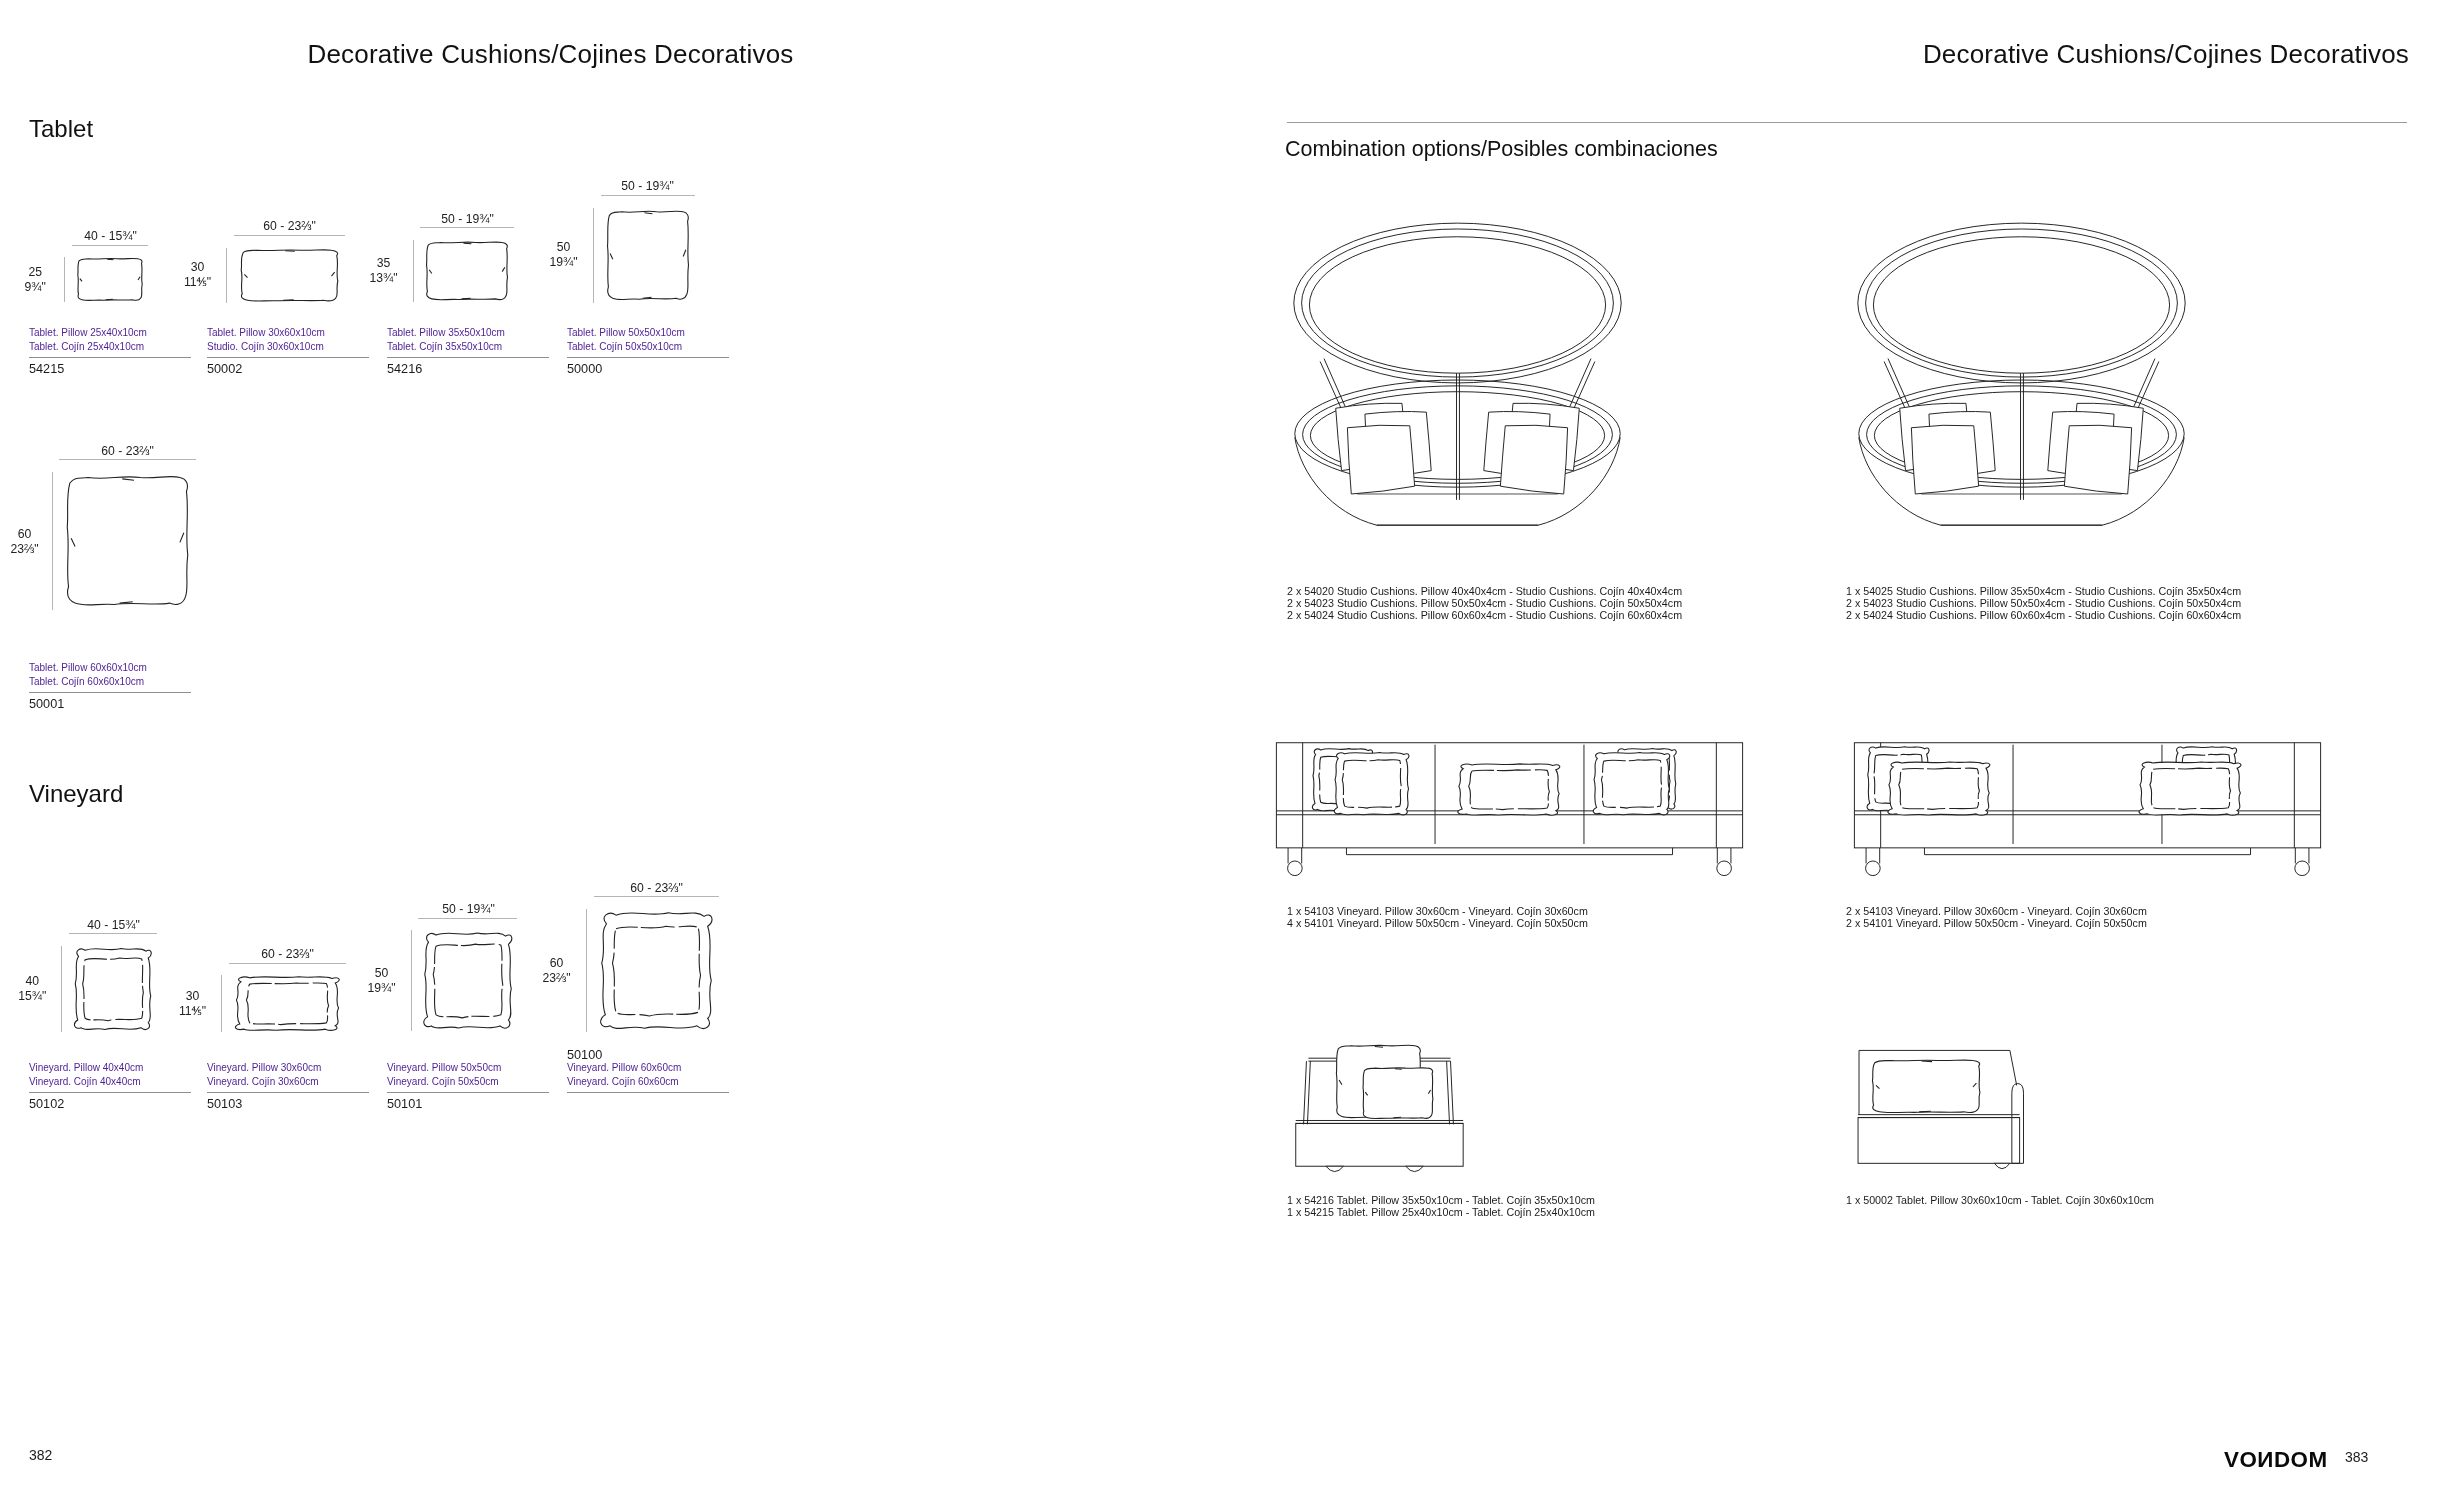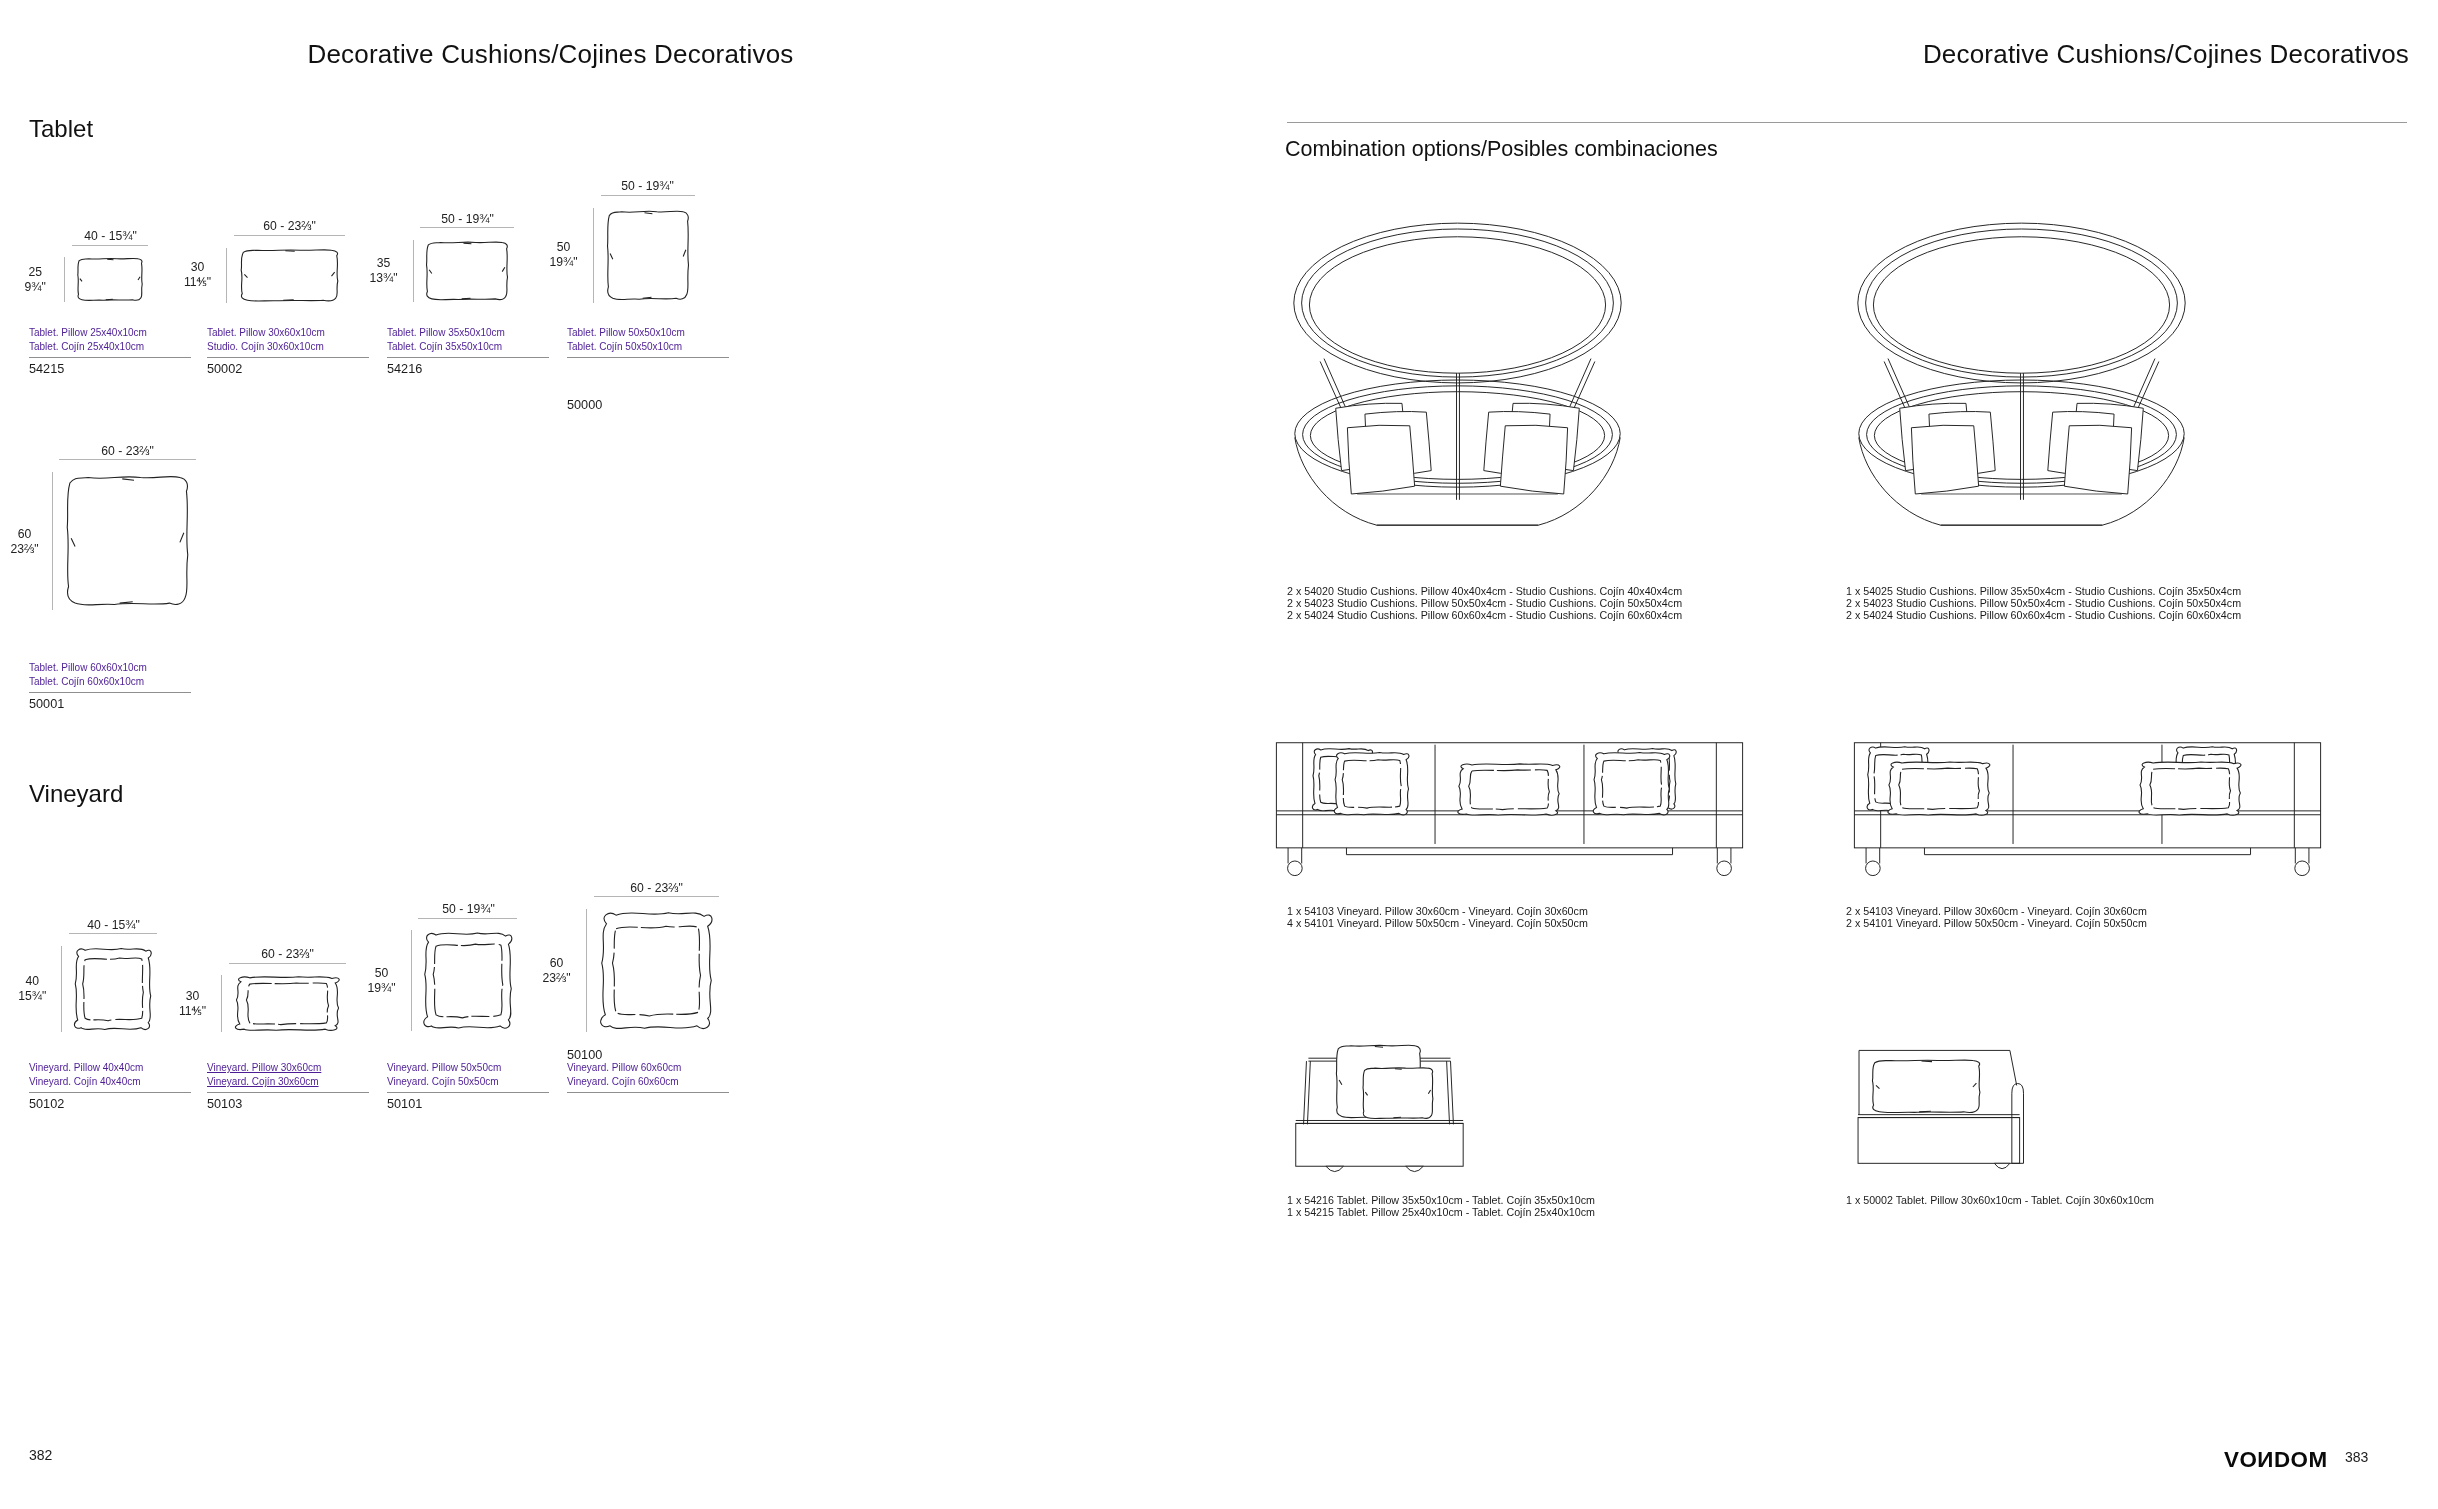"50000" div.code { margin-top: 36px -> none }
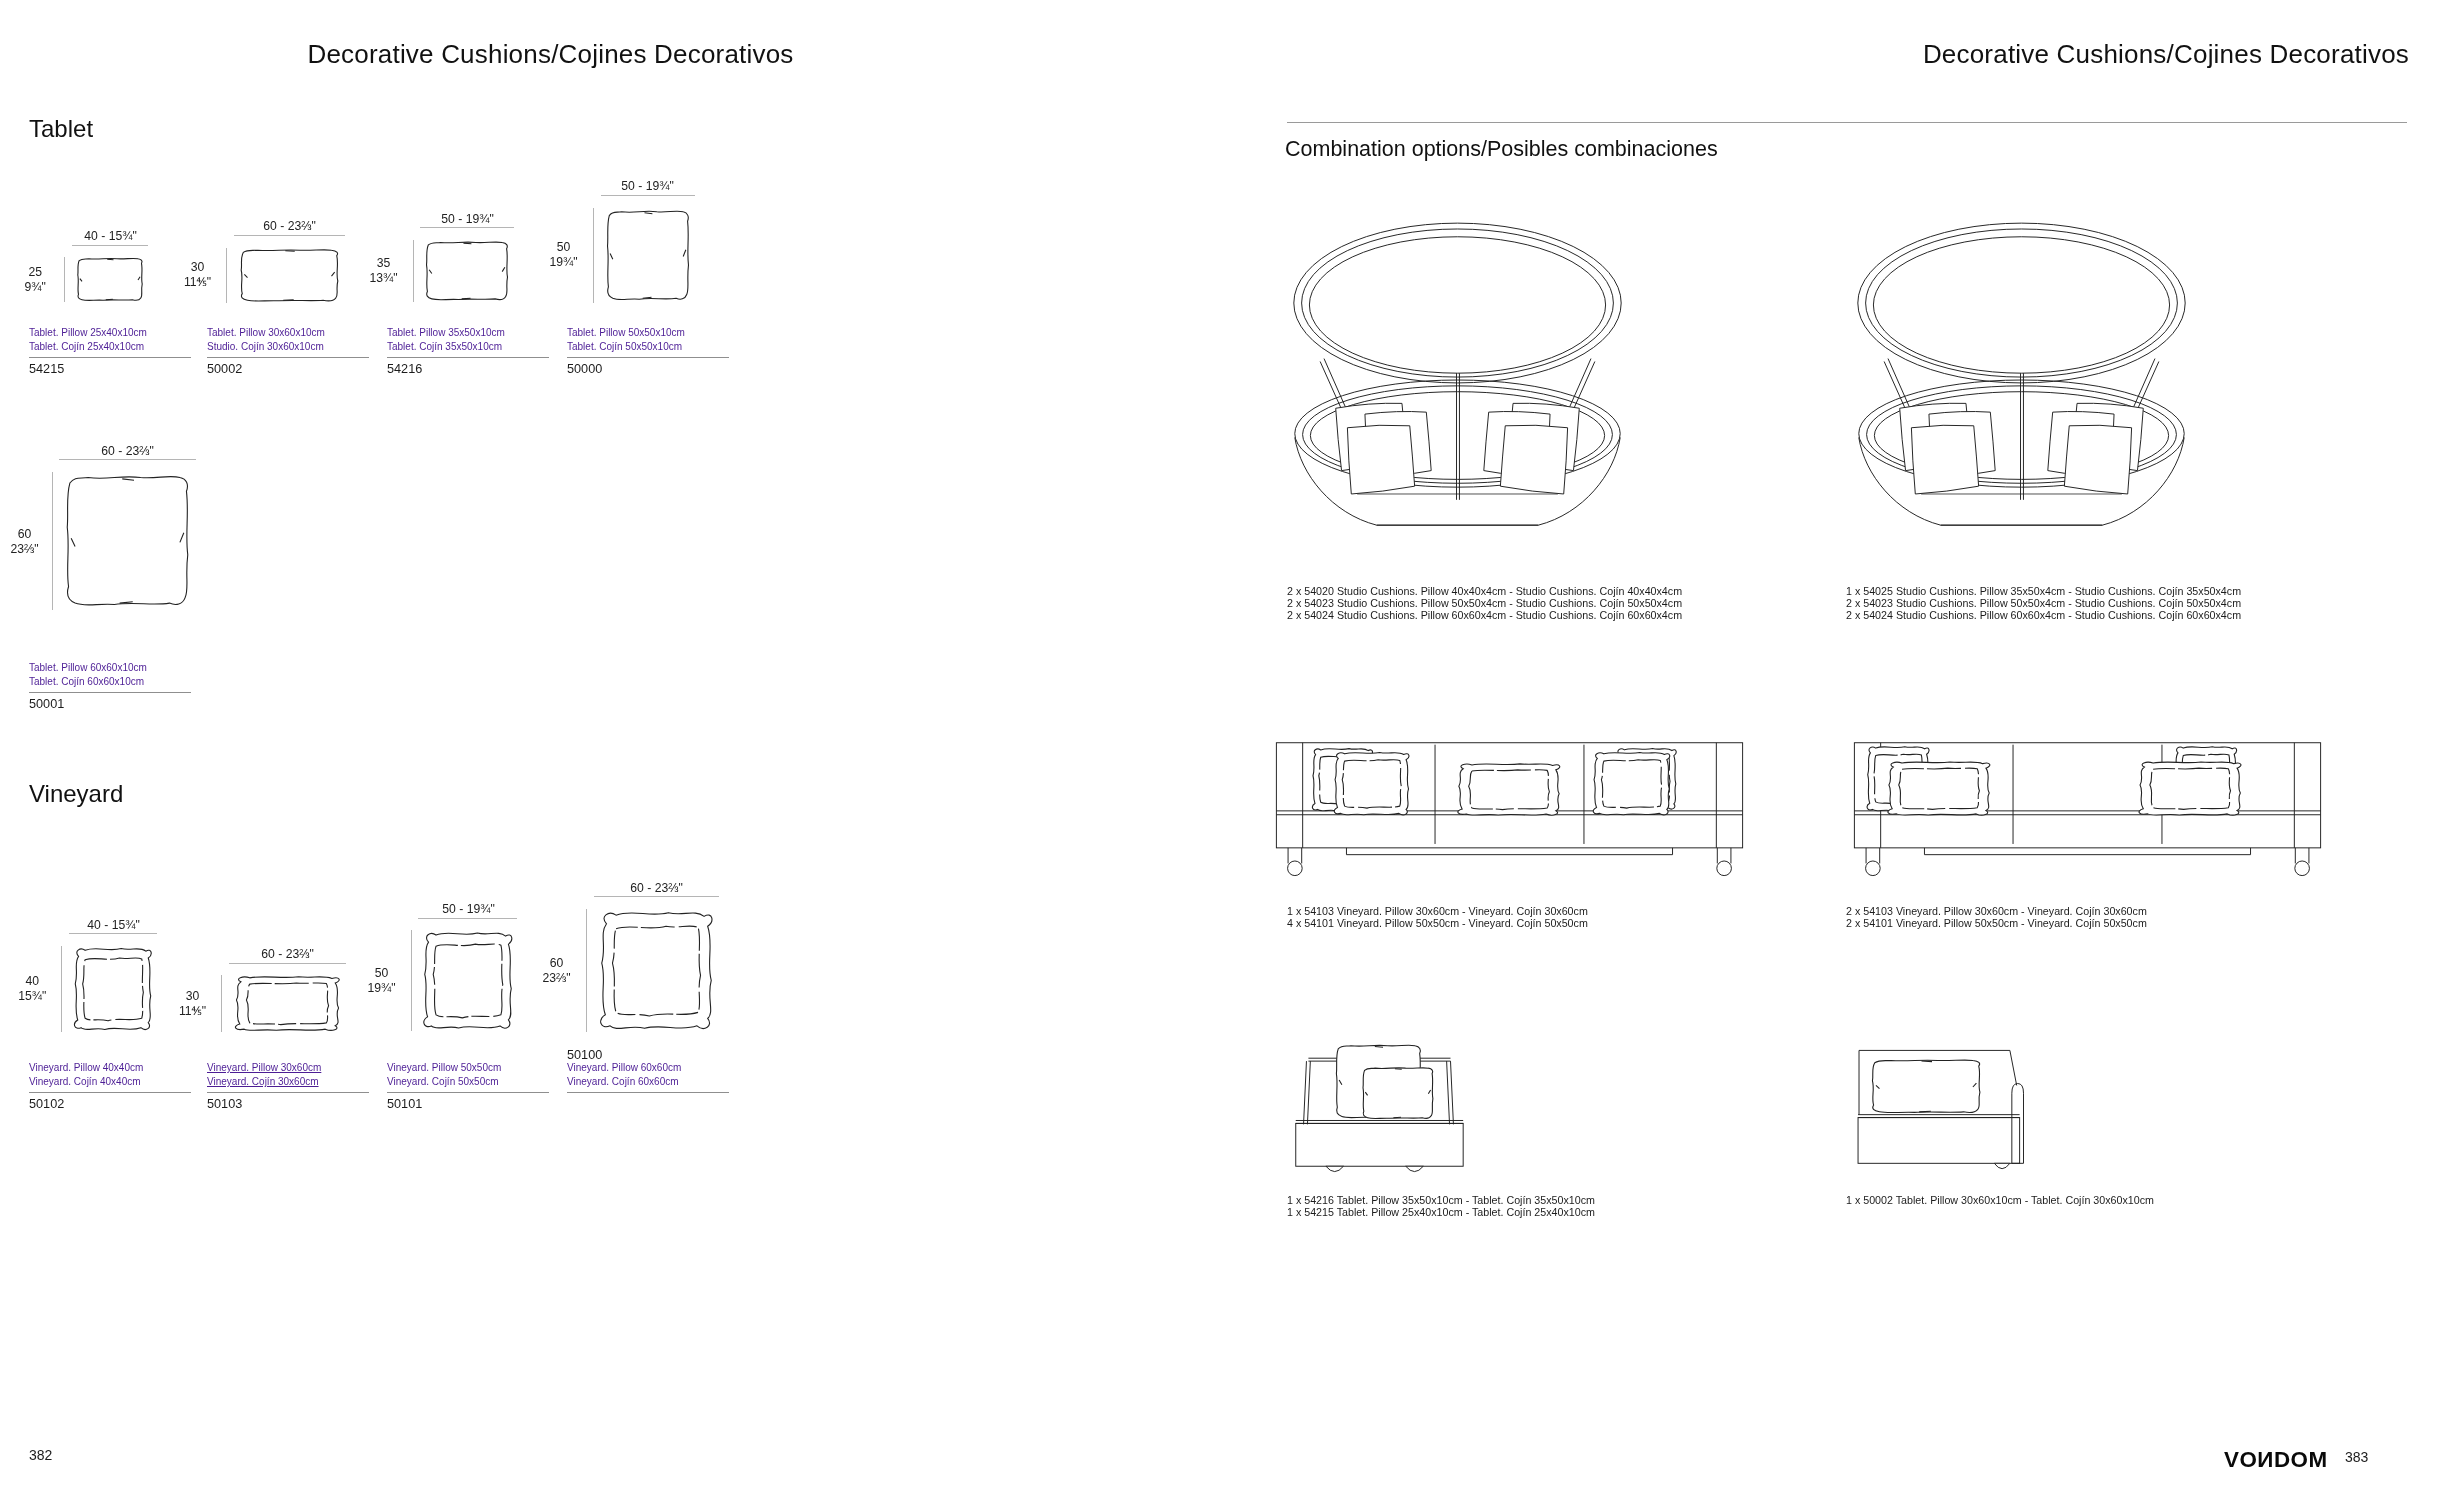"Vineyard. Pillow 30x60cm" div.cap { text-decoration: underline -> none }
